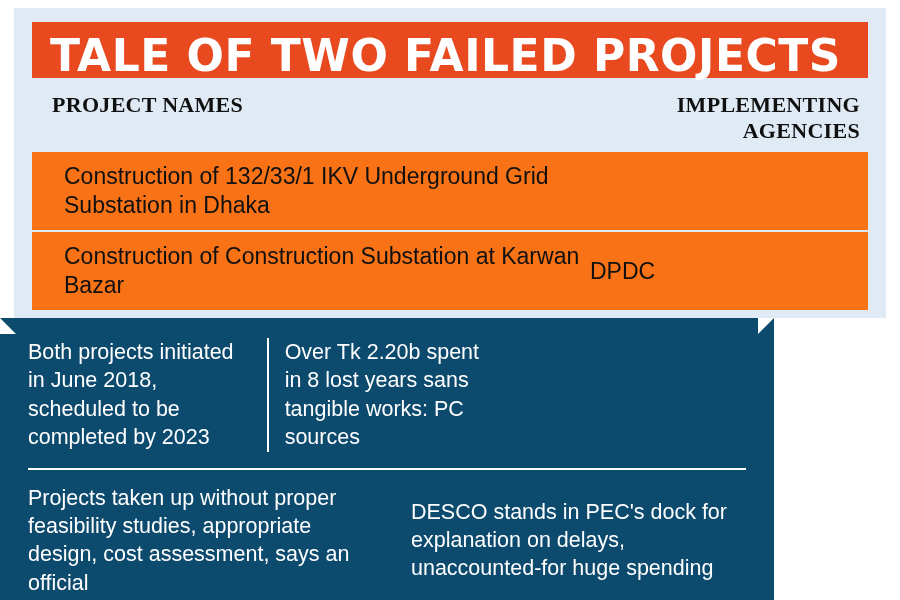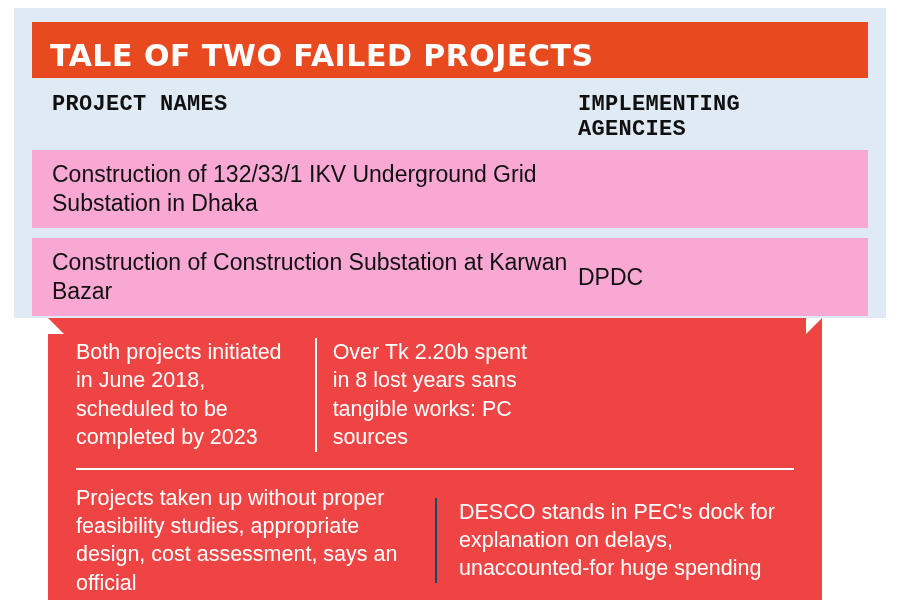"TALE OF TWO FAILED PROJECTS" .title-bar .title-text { font-size: 30px -> 44px }
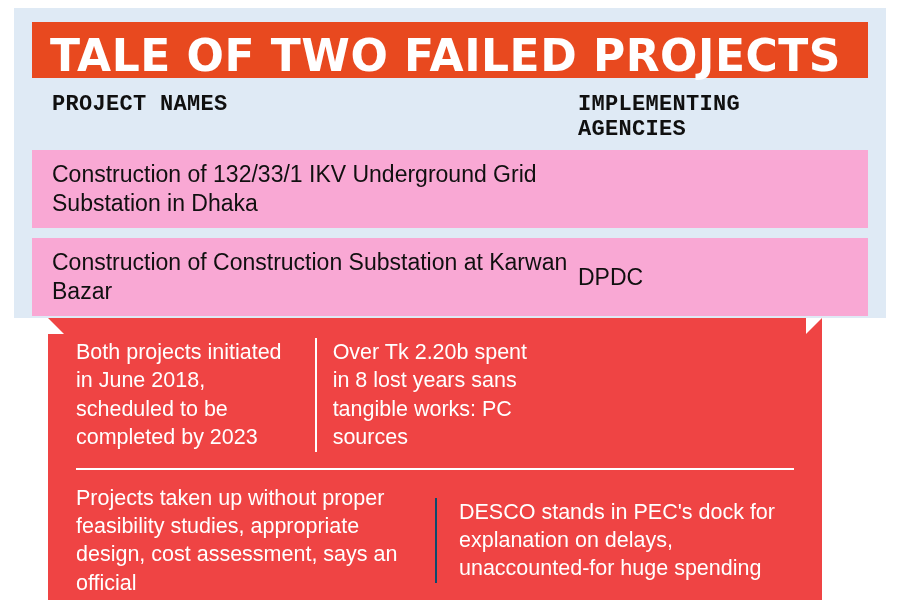"PROJECT NAMES" .col-headers .ch { font-family: Liberation Mono, monospace -> Liberation Serif, serif }
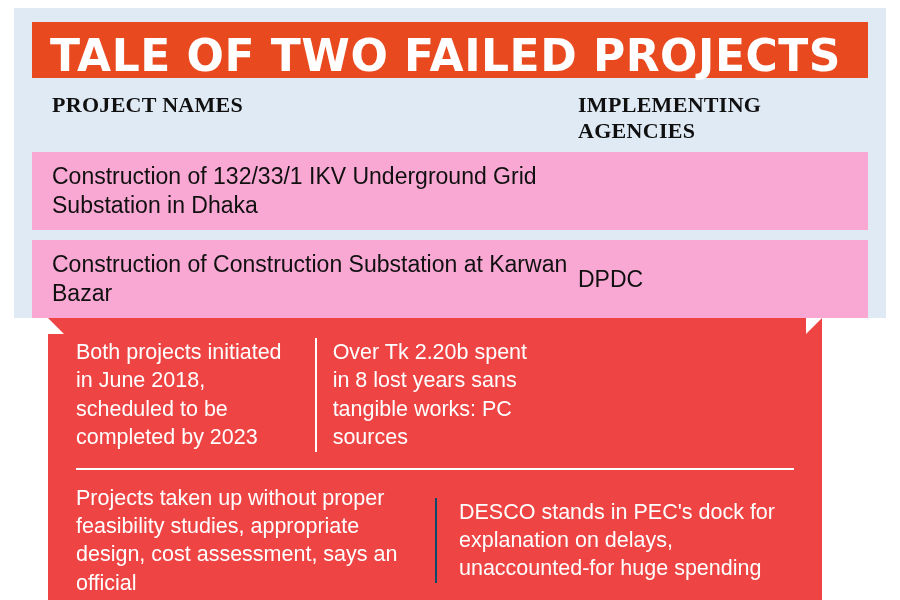"IMPLEMENTING AGENCIES" .ch-right { text-align: left -> right }
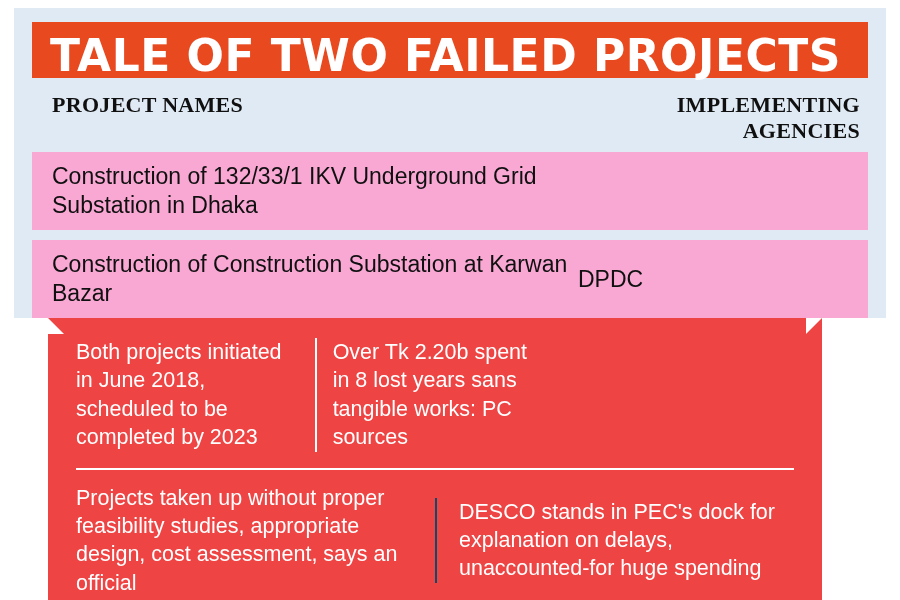"Construction of 132/33/1 IKV Underground" .data-row { background: #f9a8d4 -> #f97316; margin-bottom: 10px -> 2px; padding: 6px 10px 6px 20px -> 6px 10px 6px 32px }
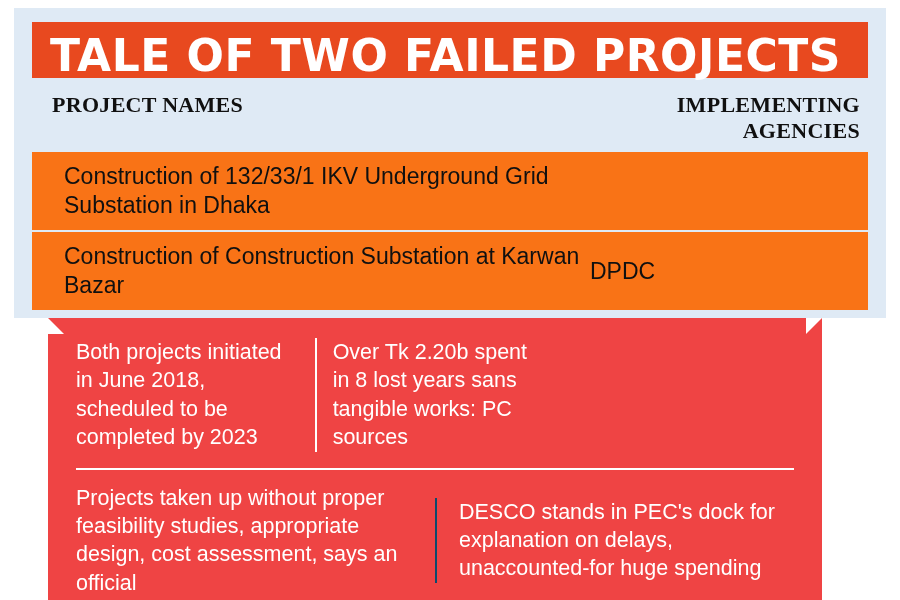"Both projects initiated in June" .green-panel { background: #ef4444 -> #0c4a6e; margin-left: 48px -> none }
